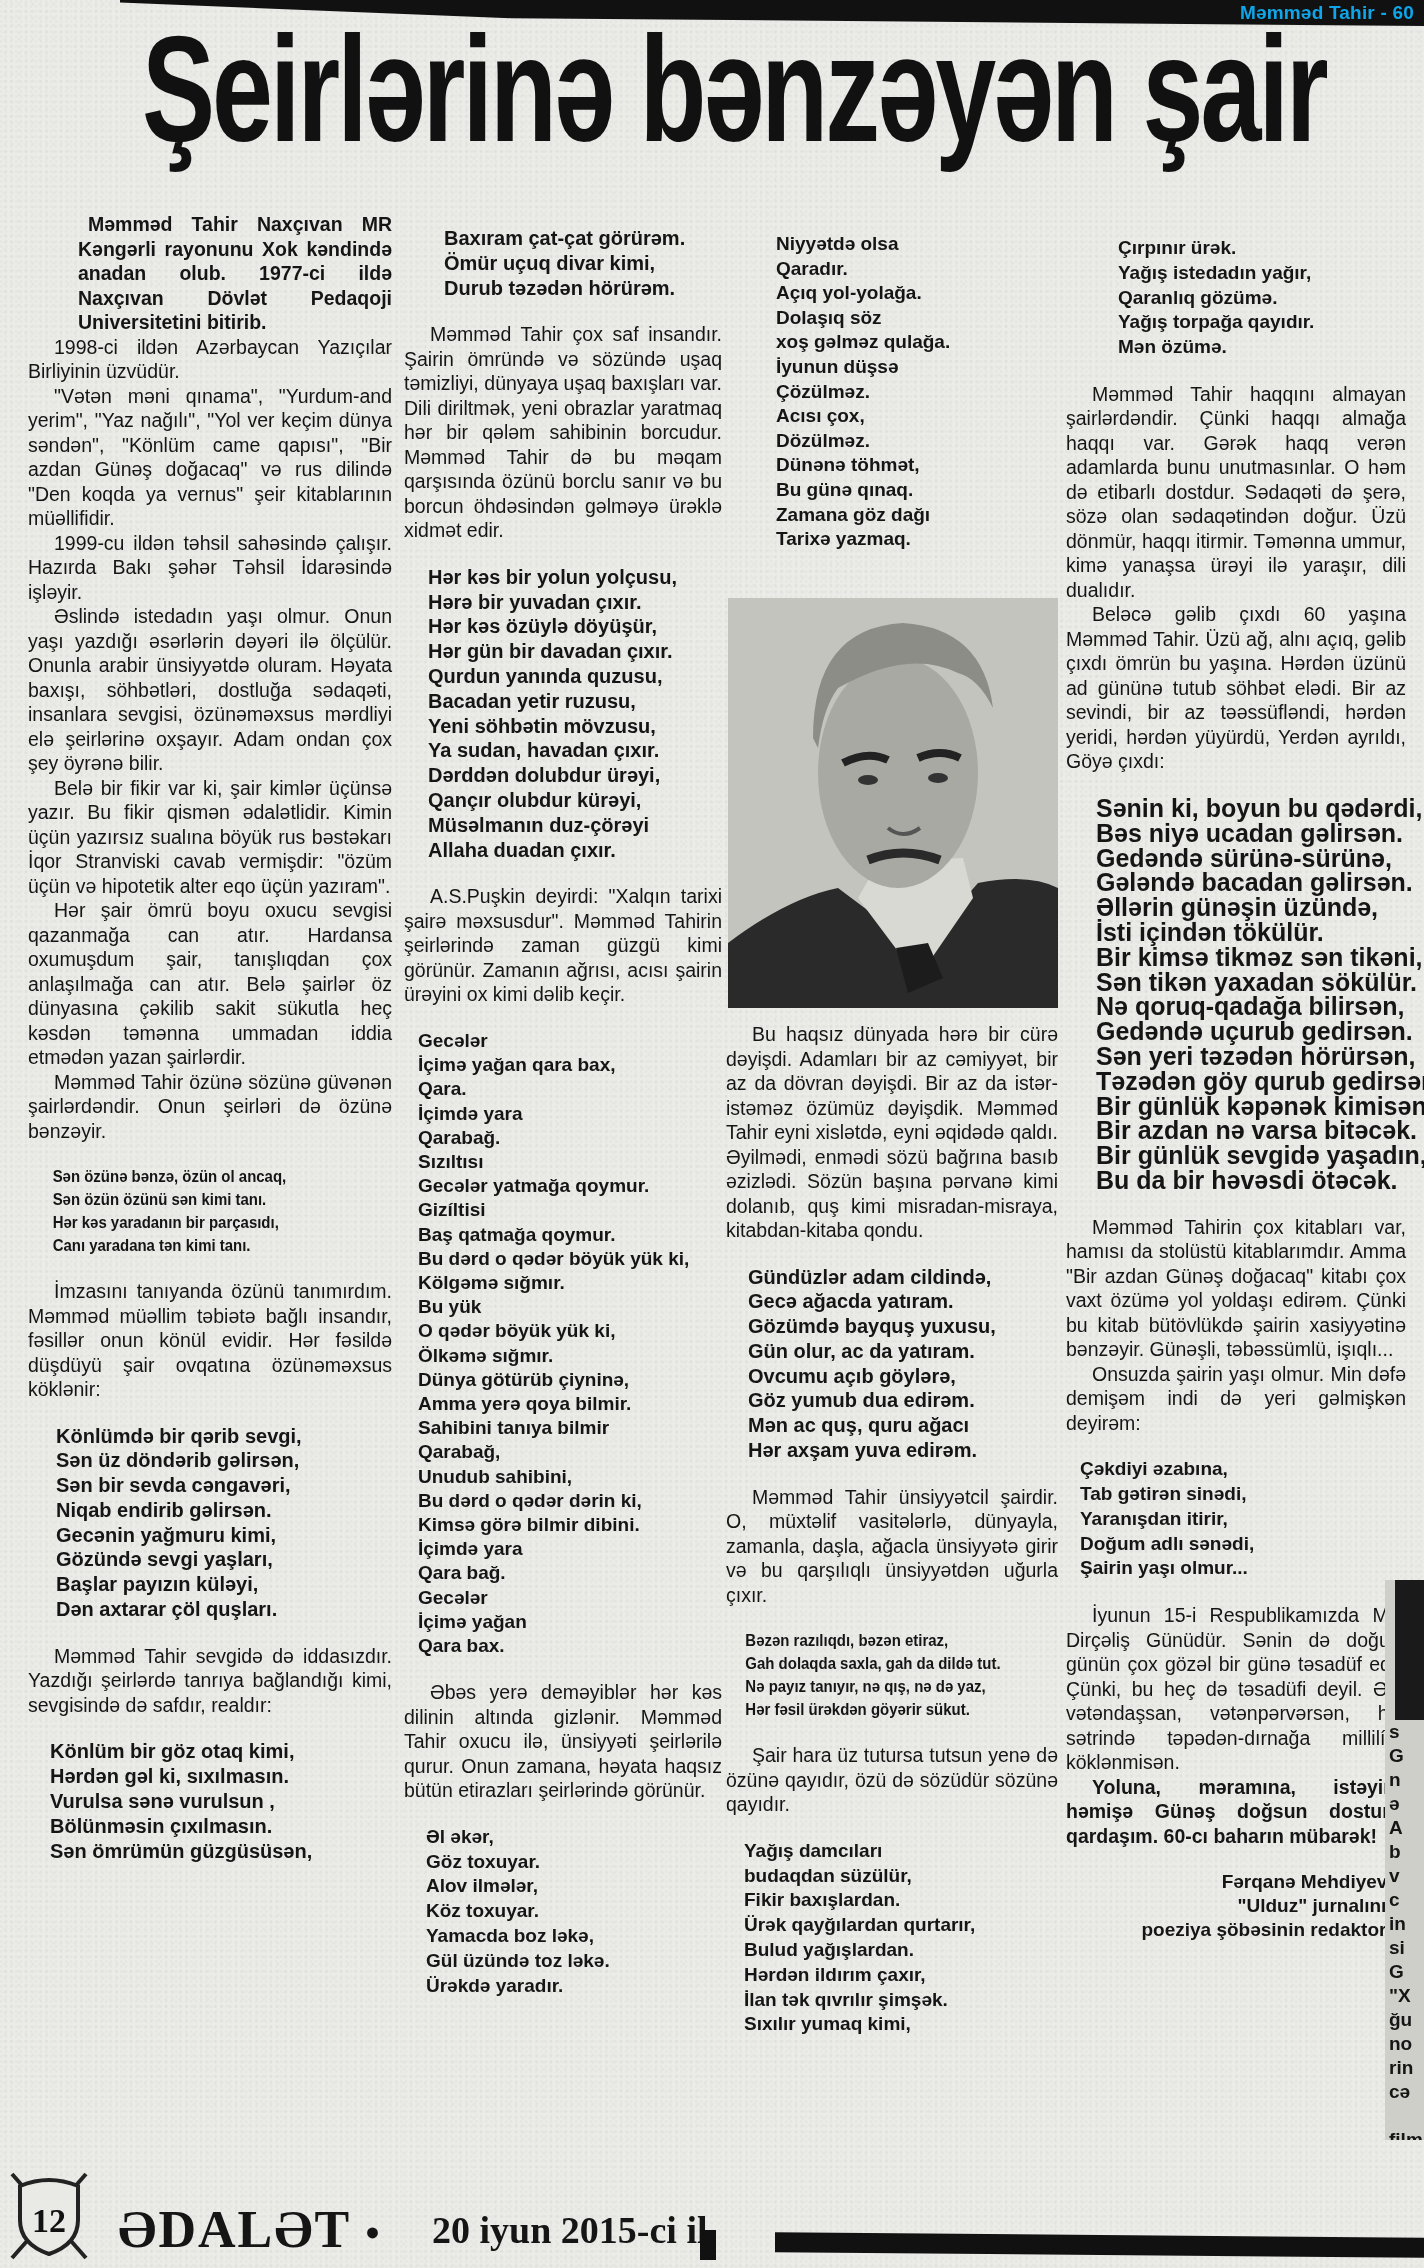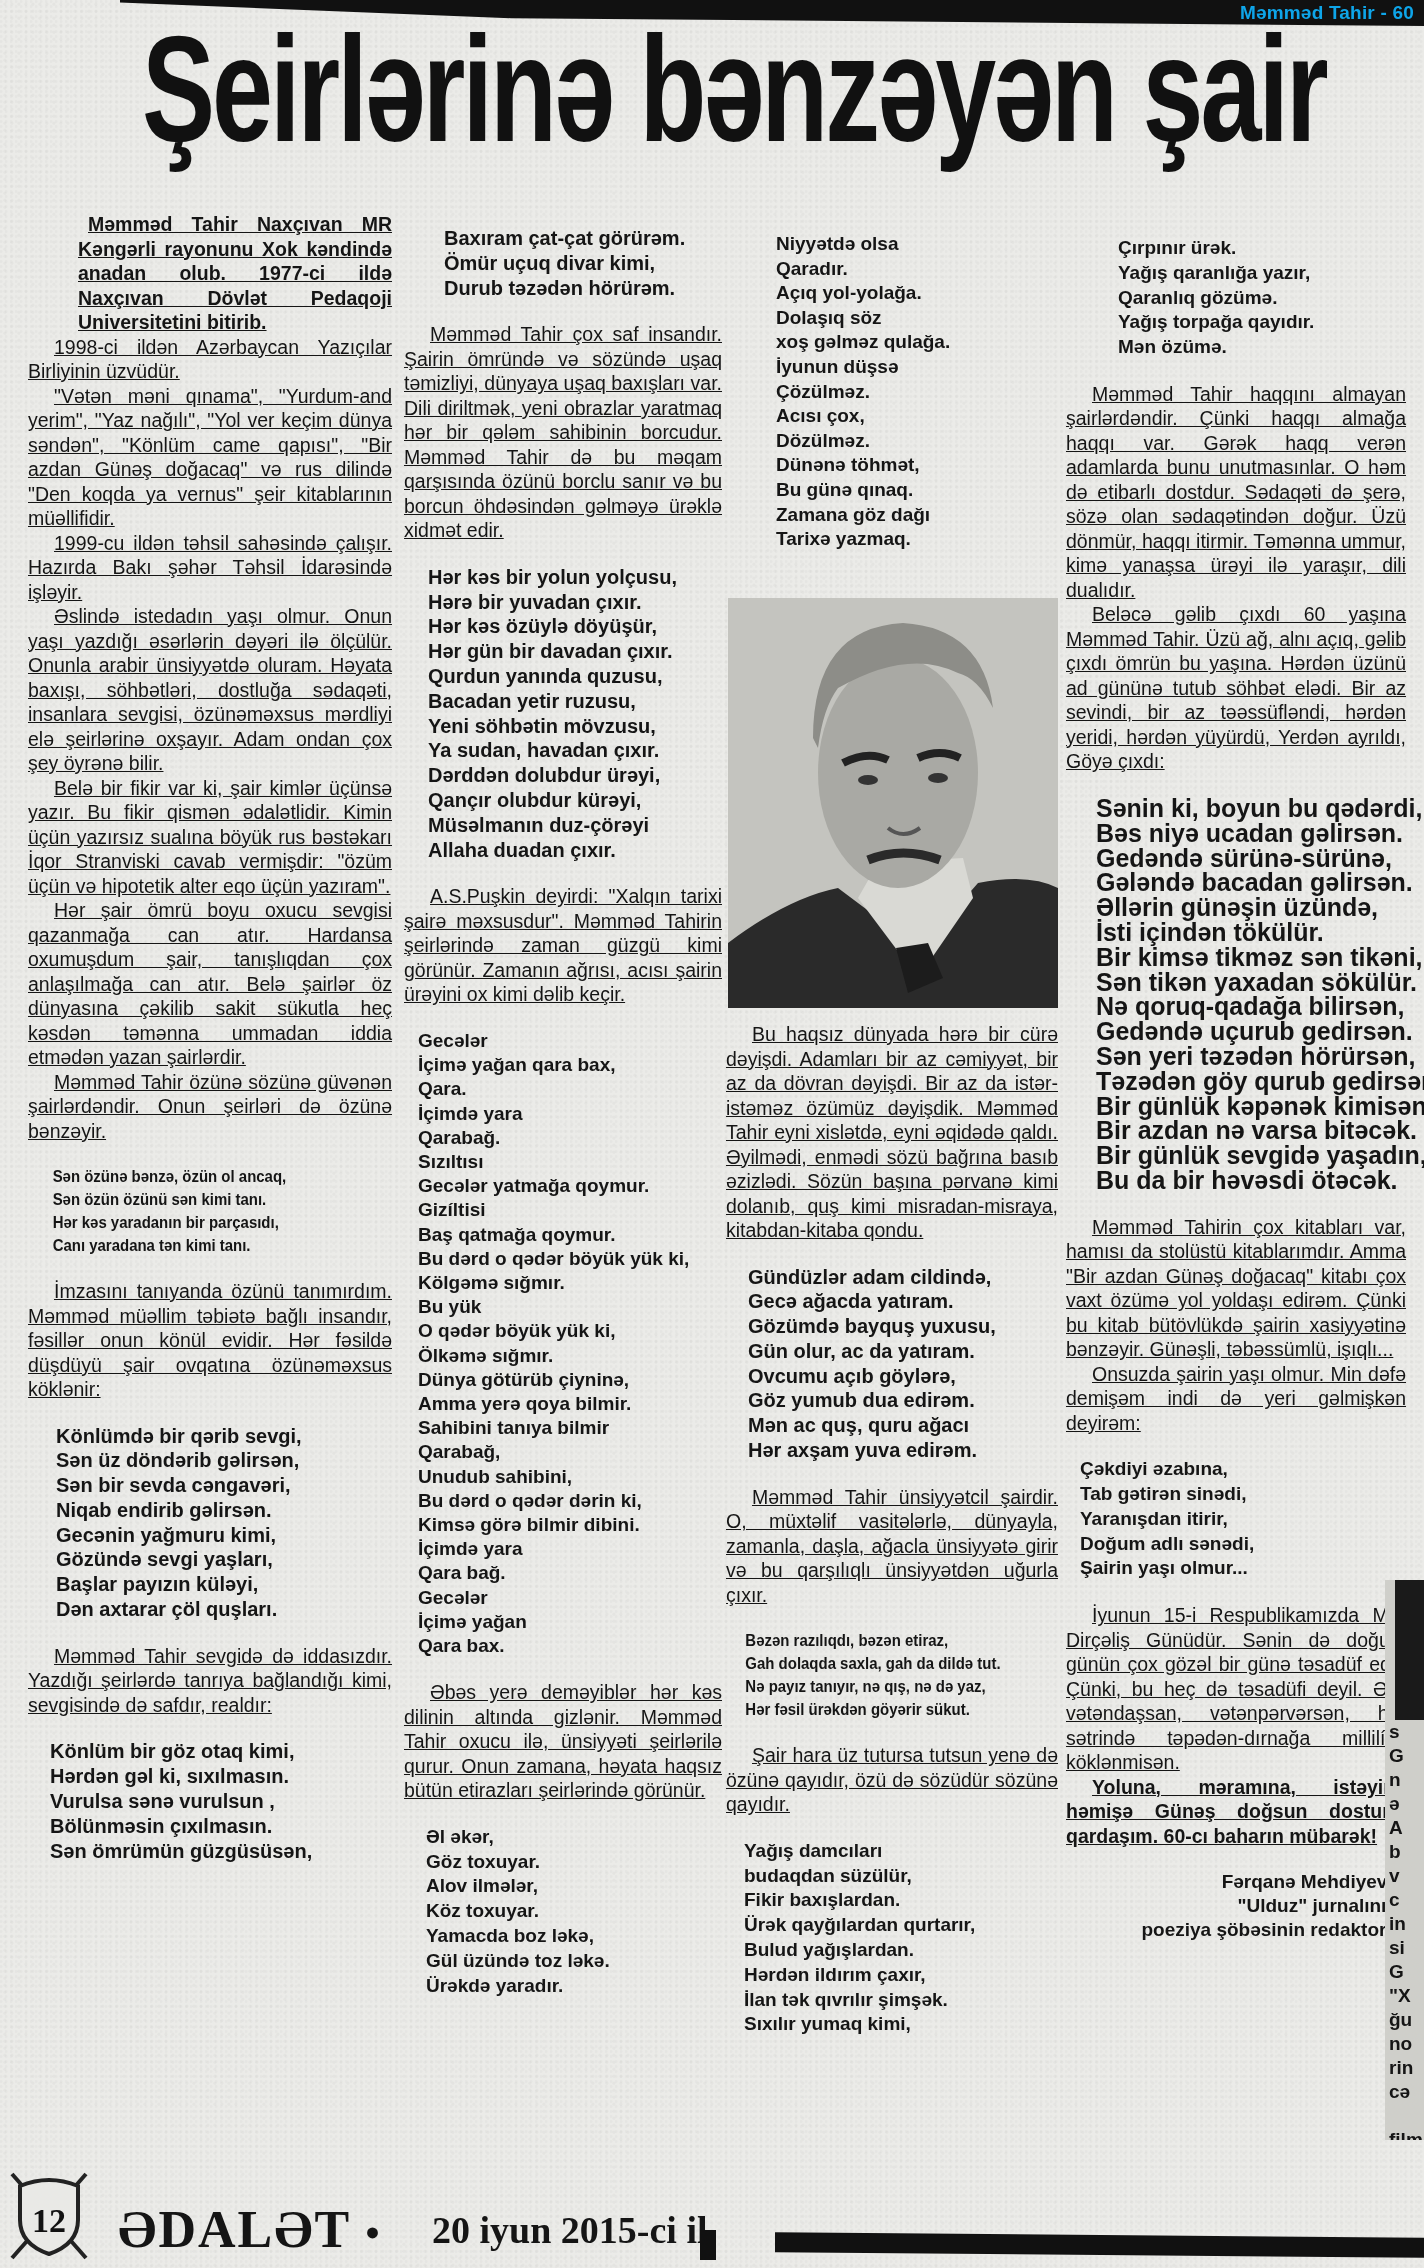"Məmməd Tahir Naxçıvan MR Kəngərli" .col p { text-decoration: underline -> none }
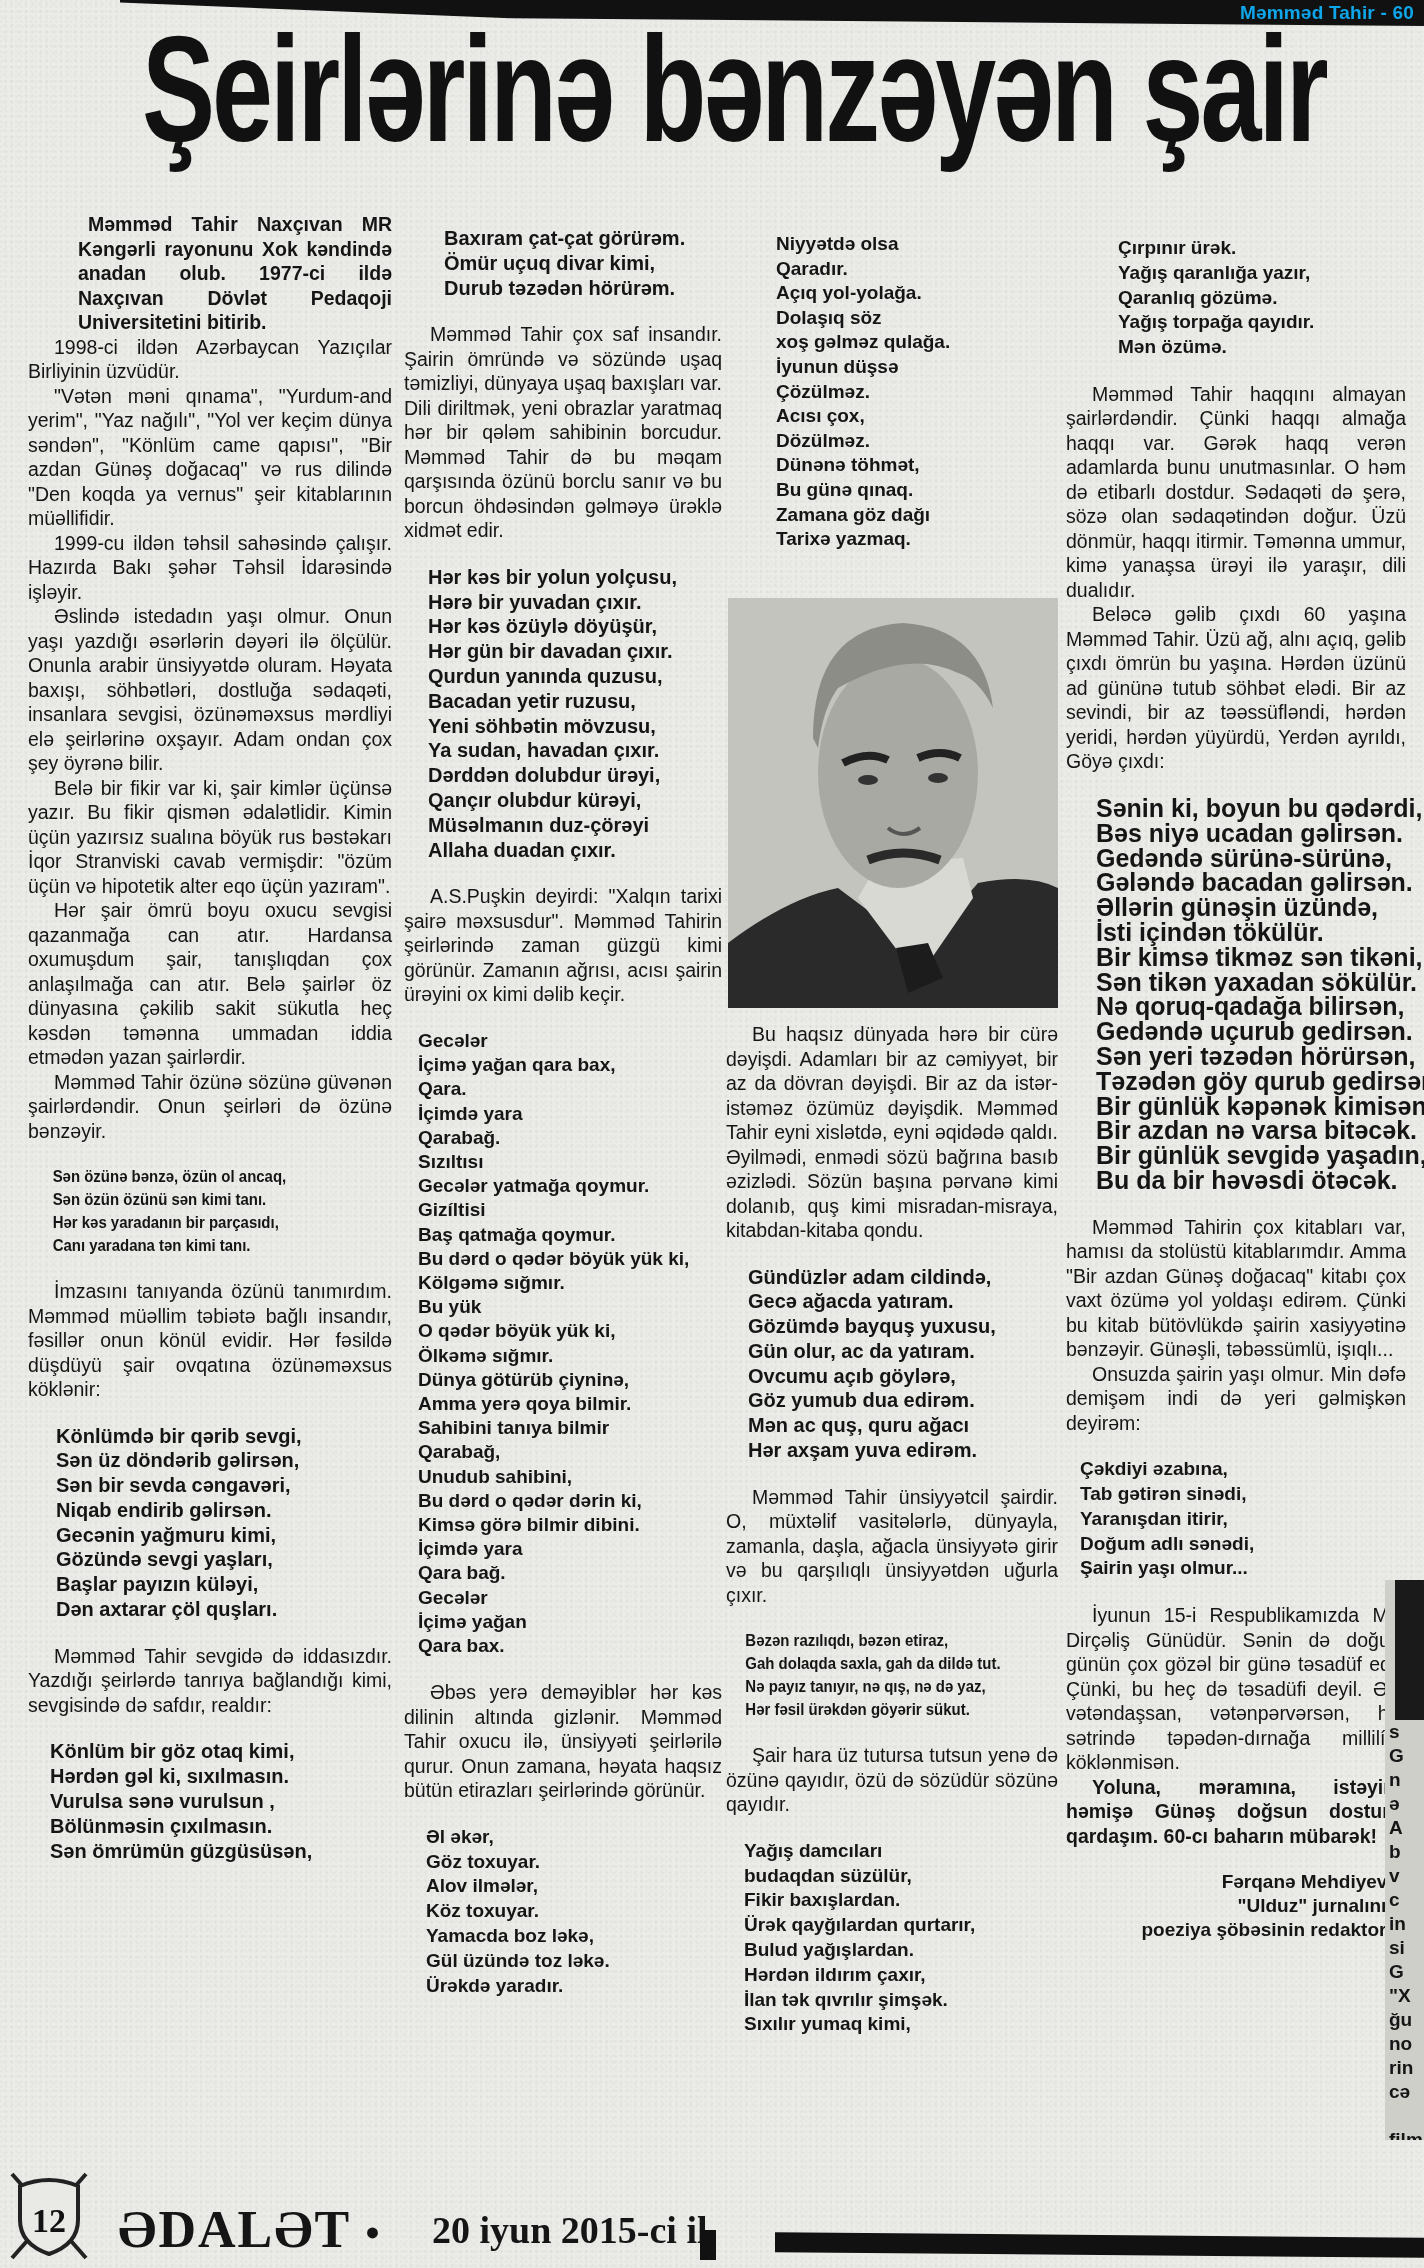"Yağış qaranlığa yazır," div { text: qaranlığa yazır -> istedadın yağır }
